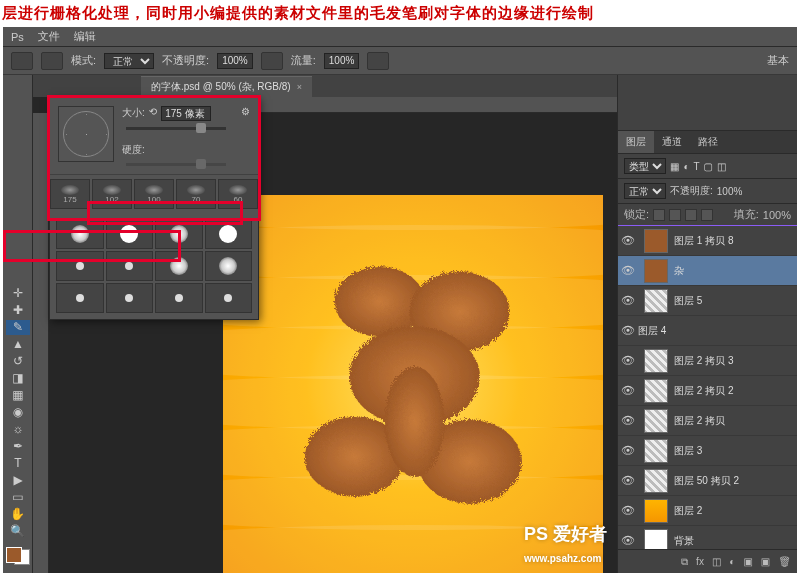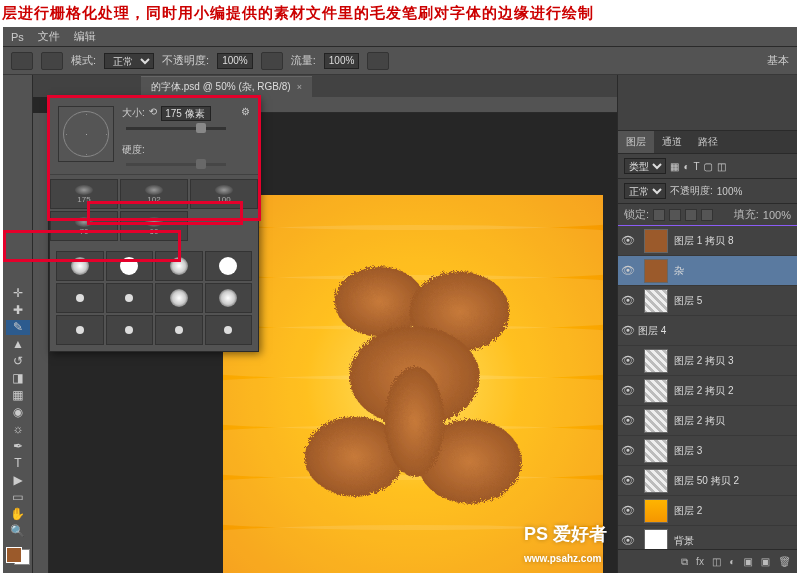"175" .bp-grid2 { grid-template-columns: repeat(3,1fr) -> repeat(5,1fr) }
